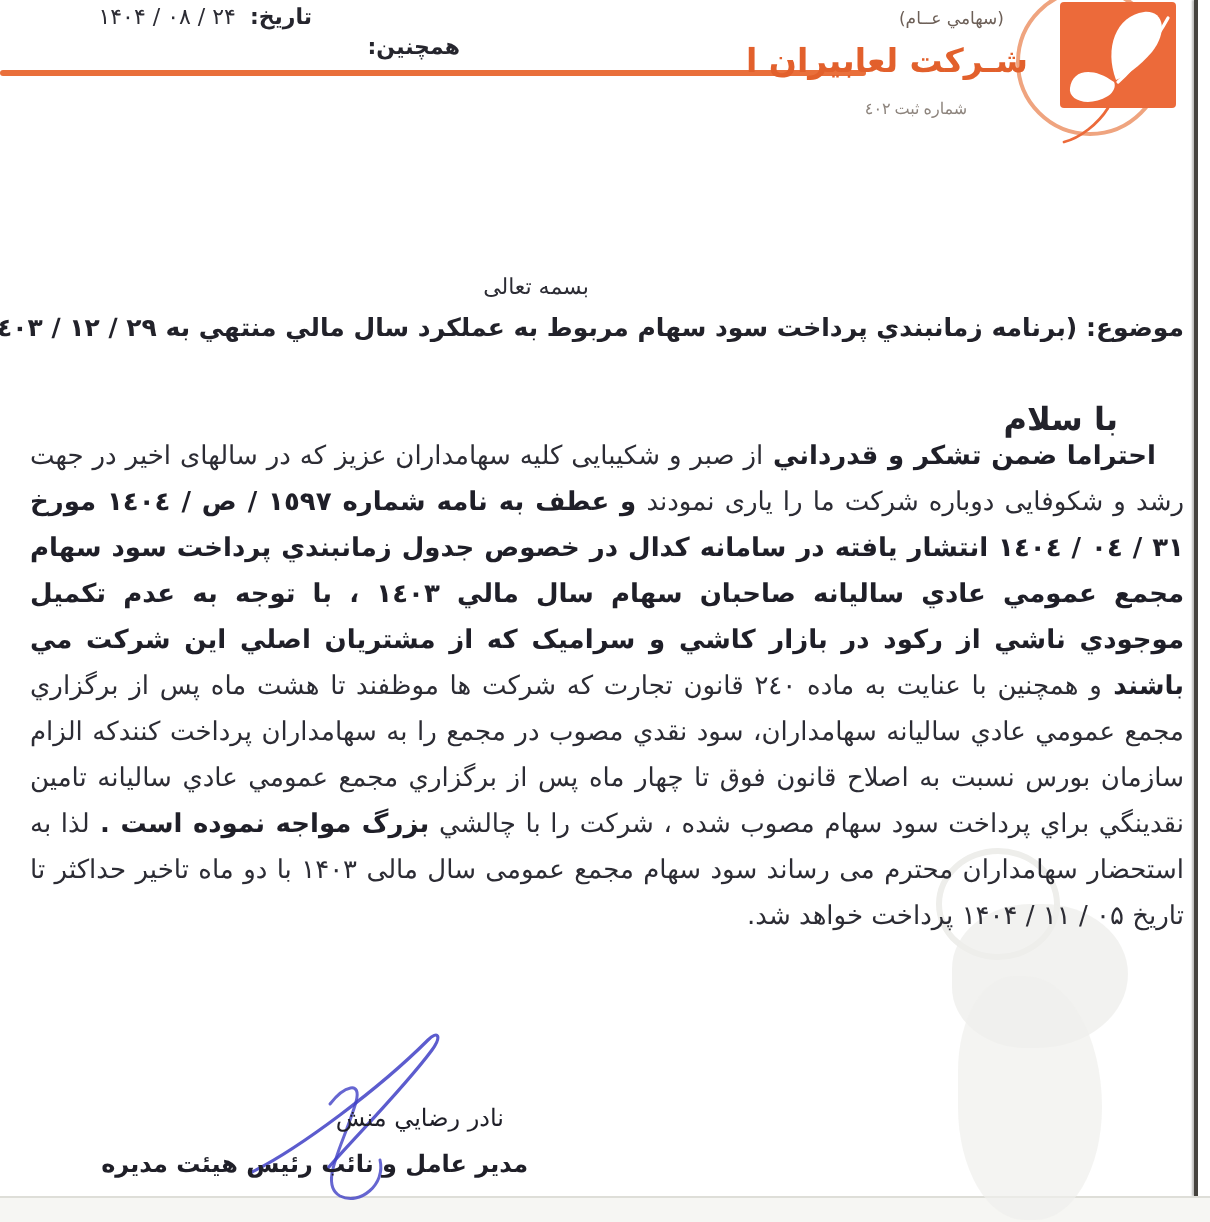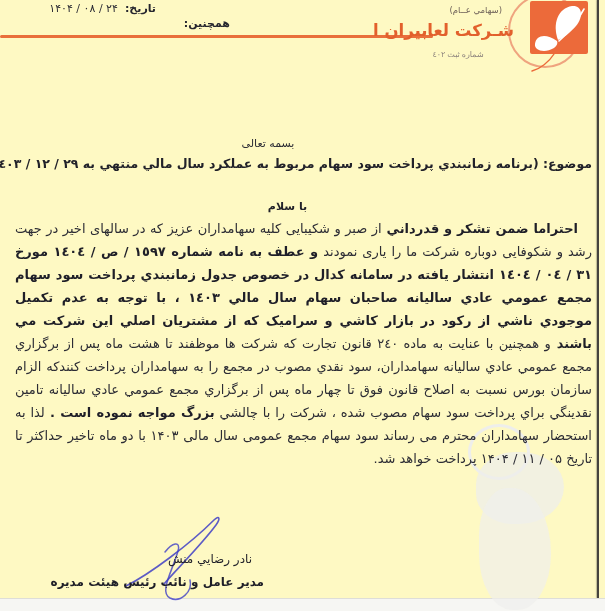"تاریخ:۲۴ / ۰۸ / ۱۴۰۴" .page { background: #fef9c3 -> #ffffff }
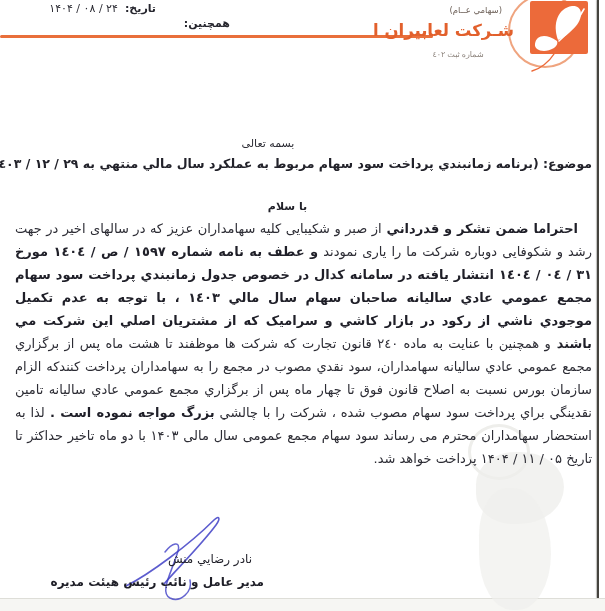"با سلام" .salutation { font-size: 11px -> 16px; text-align: center -> right }
